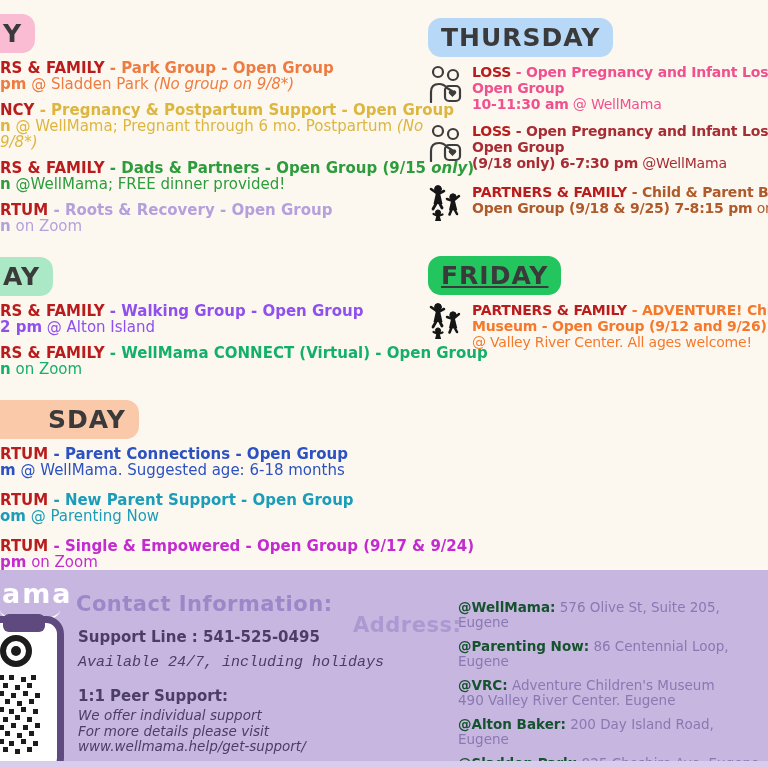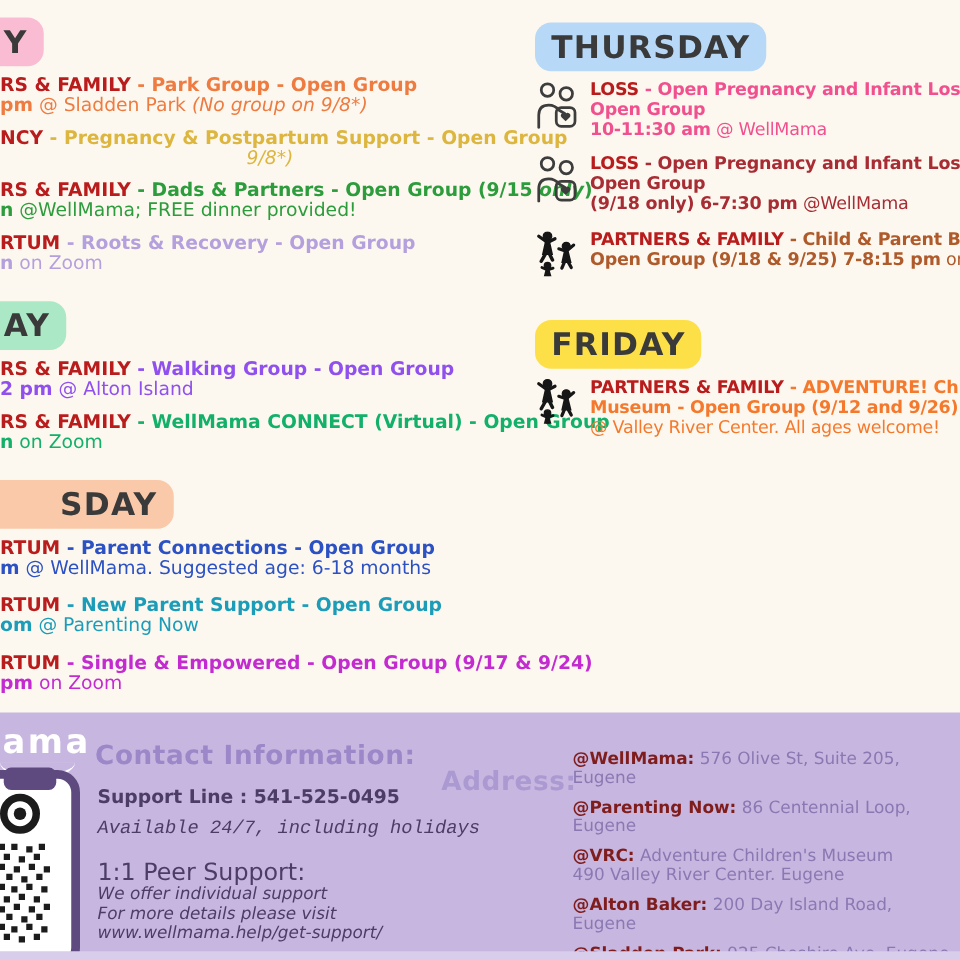"NCY - Pregnancy & Postpartum" div.event { text-align: center -> none }
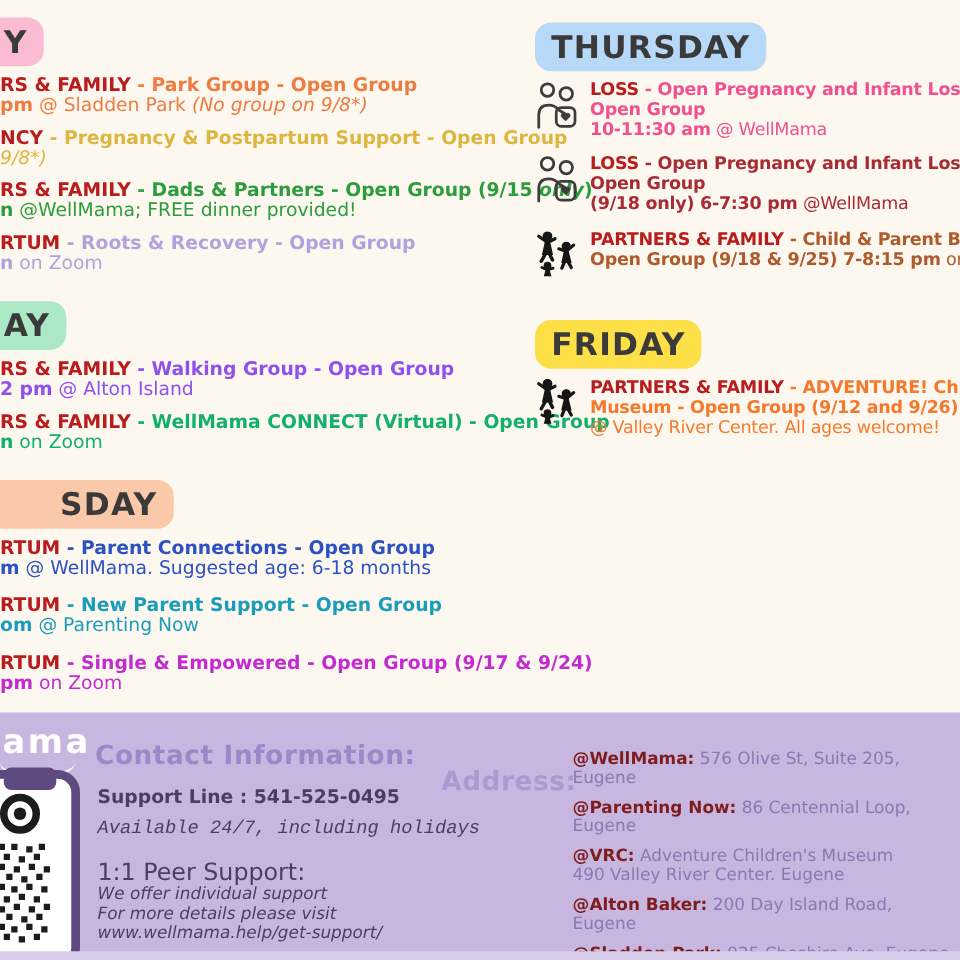"n @ WellMama; Pregnant through" div.line { html: none -> <div><span>n</span><span> @ WellMama; Pregnant through 6 mo. Postpartum </span><span>(No</span></div> }
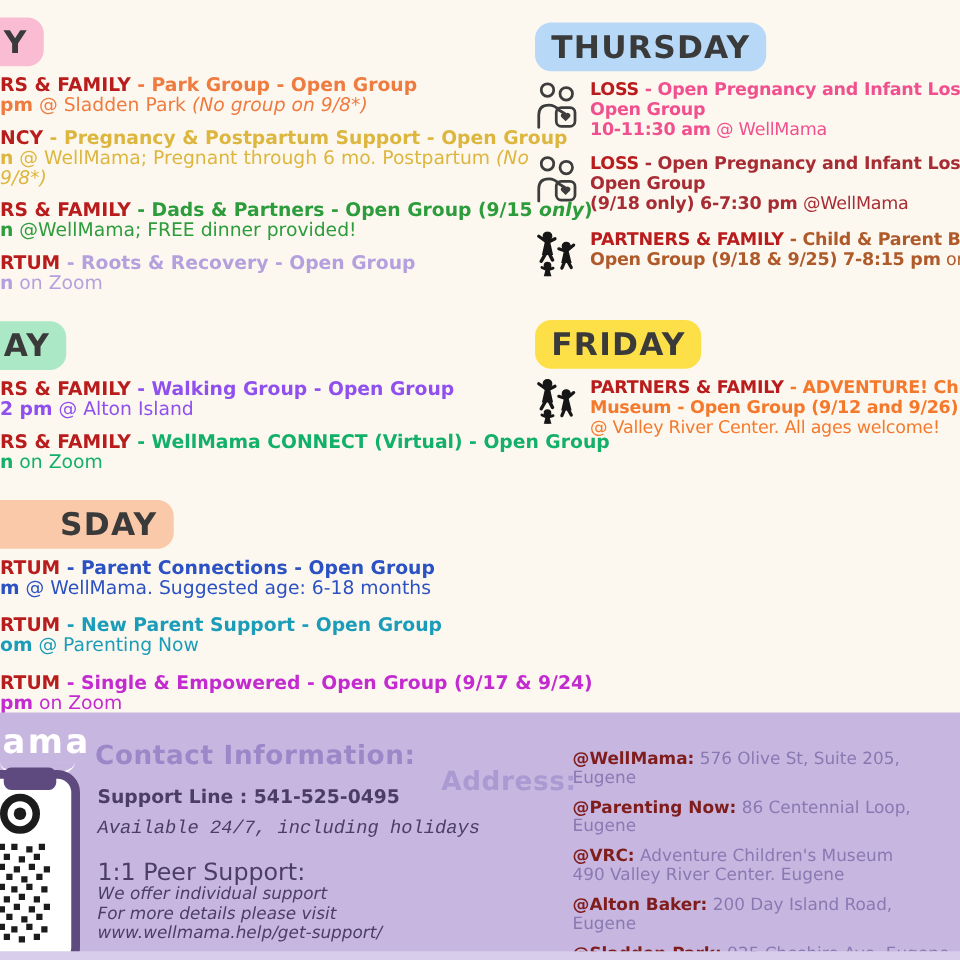"FRIDAY" div.badge { background: #fde047 -> #22c55e; text-decoration: none -> underline }
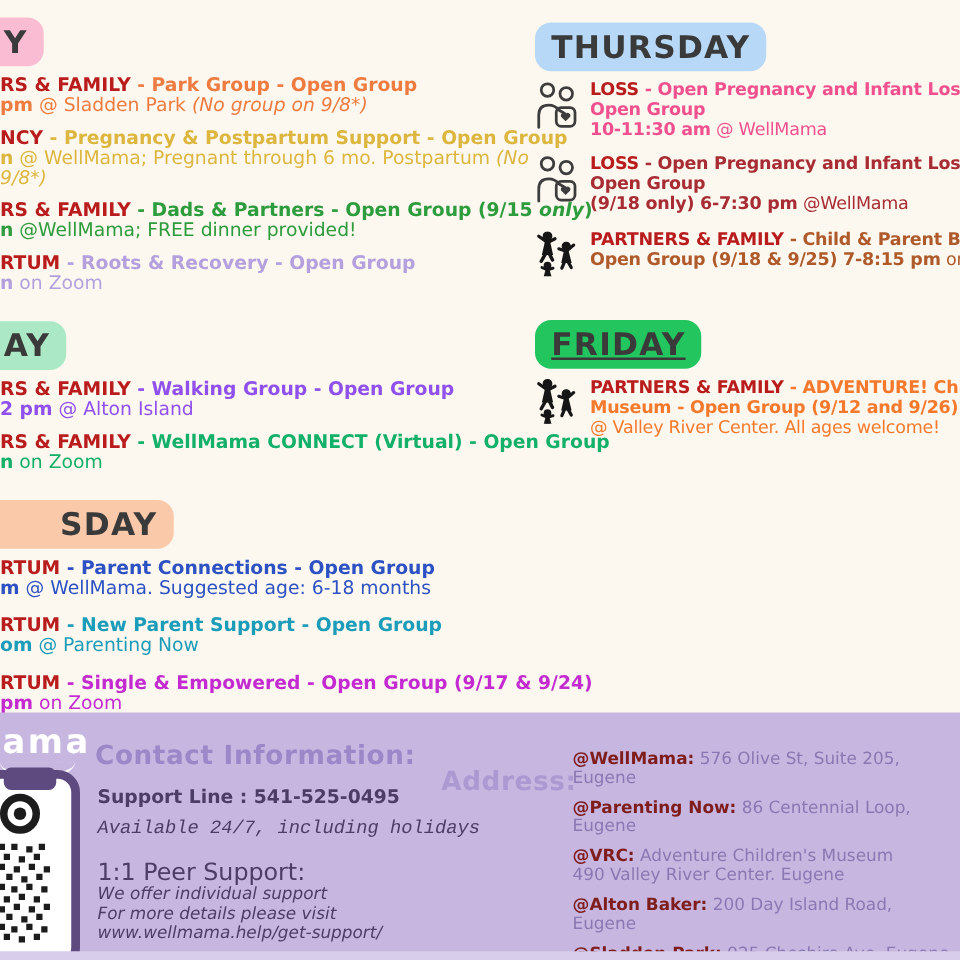"@WellMama:" .address-entry .addr-label { color: #7f1d1d -> #14532d }
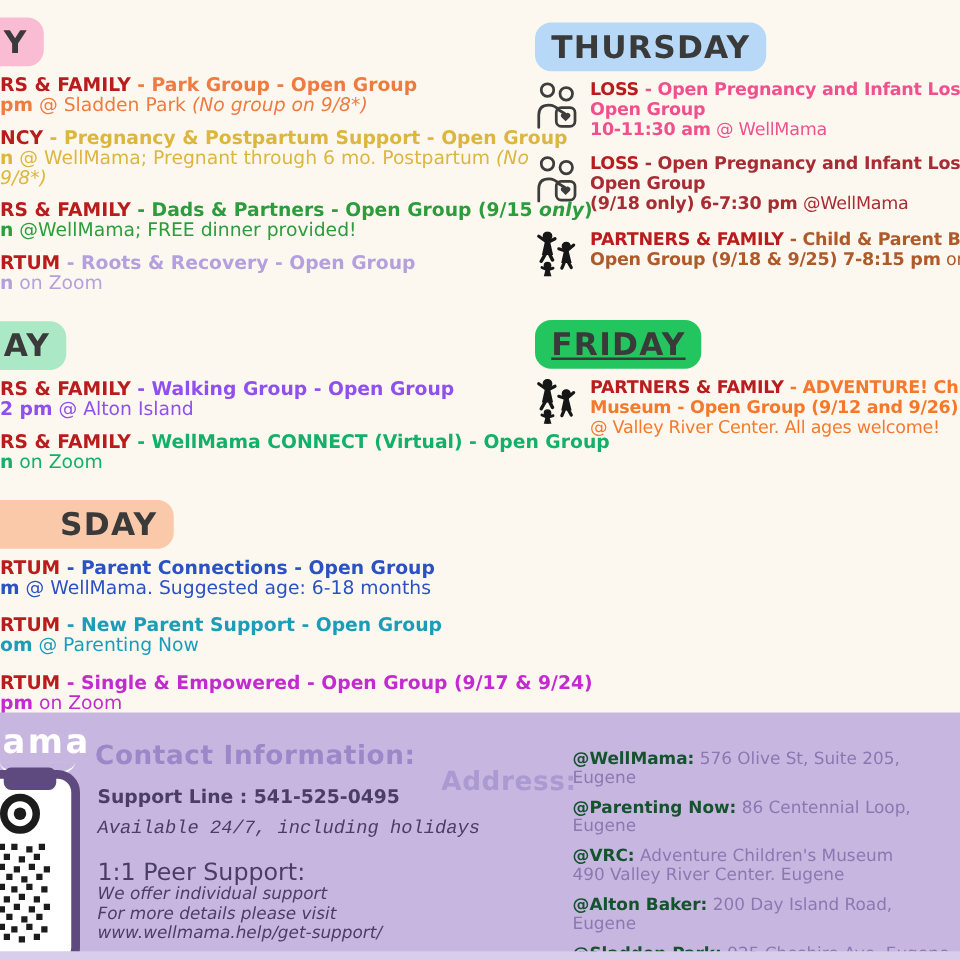"1:1 Peer Support:" #peer-heading { font-size: 19px -> 15px; font-weight: normal -> bold }
